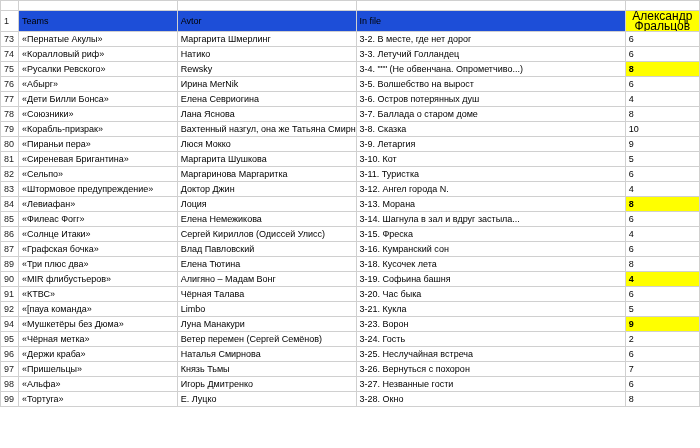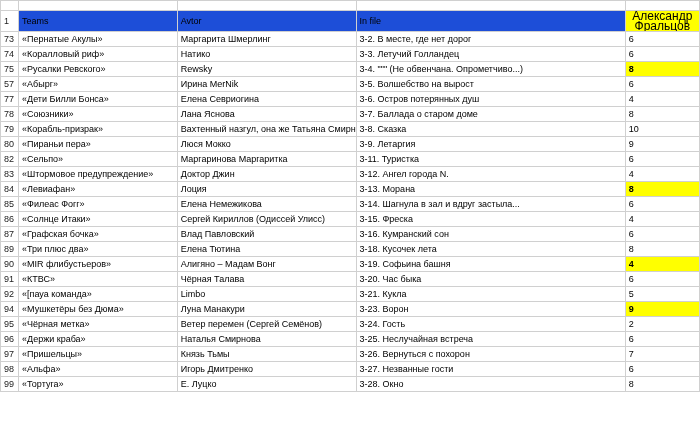"57" td.rowhdr { text: 57 -> 76 }
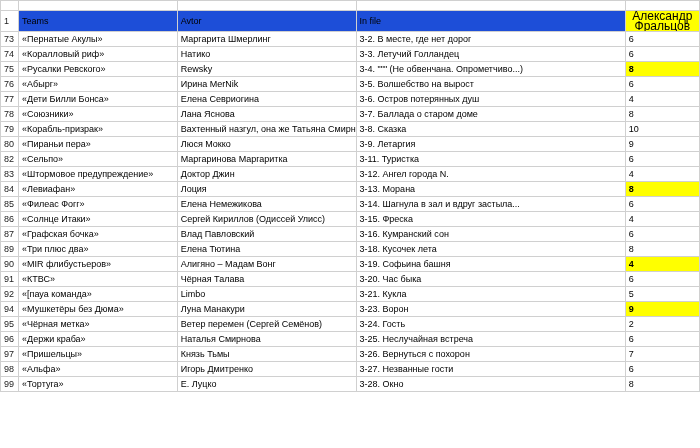"81" tr { html: none -> <tr> <td>81</td> <td>«Сиреневая Бригантина»</td> <td>Маргарита Шушкова</td> <td>3-10. Кот</td> <td>5</td> </tr> }
